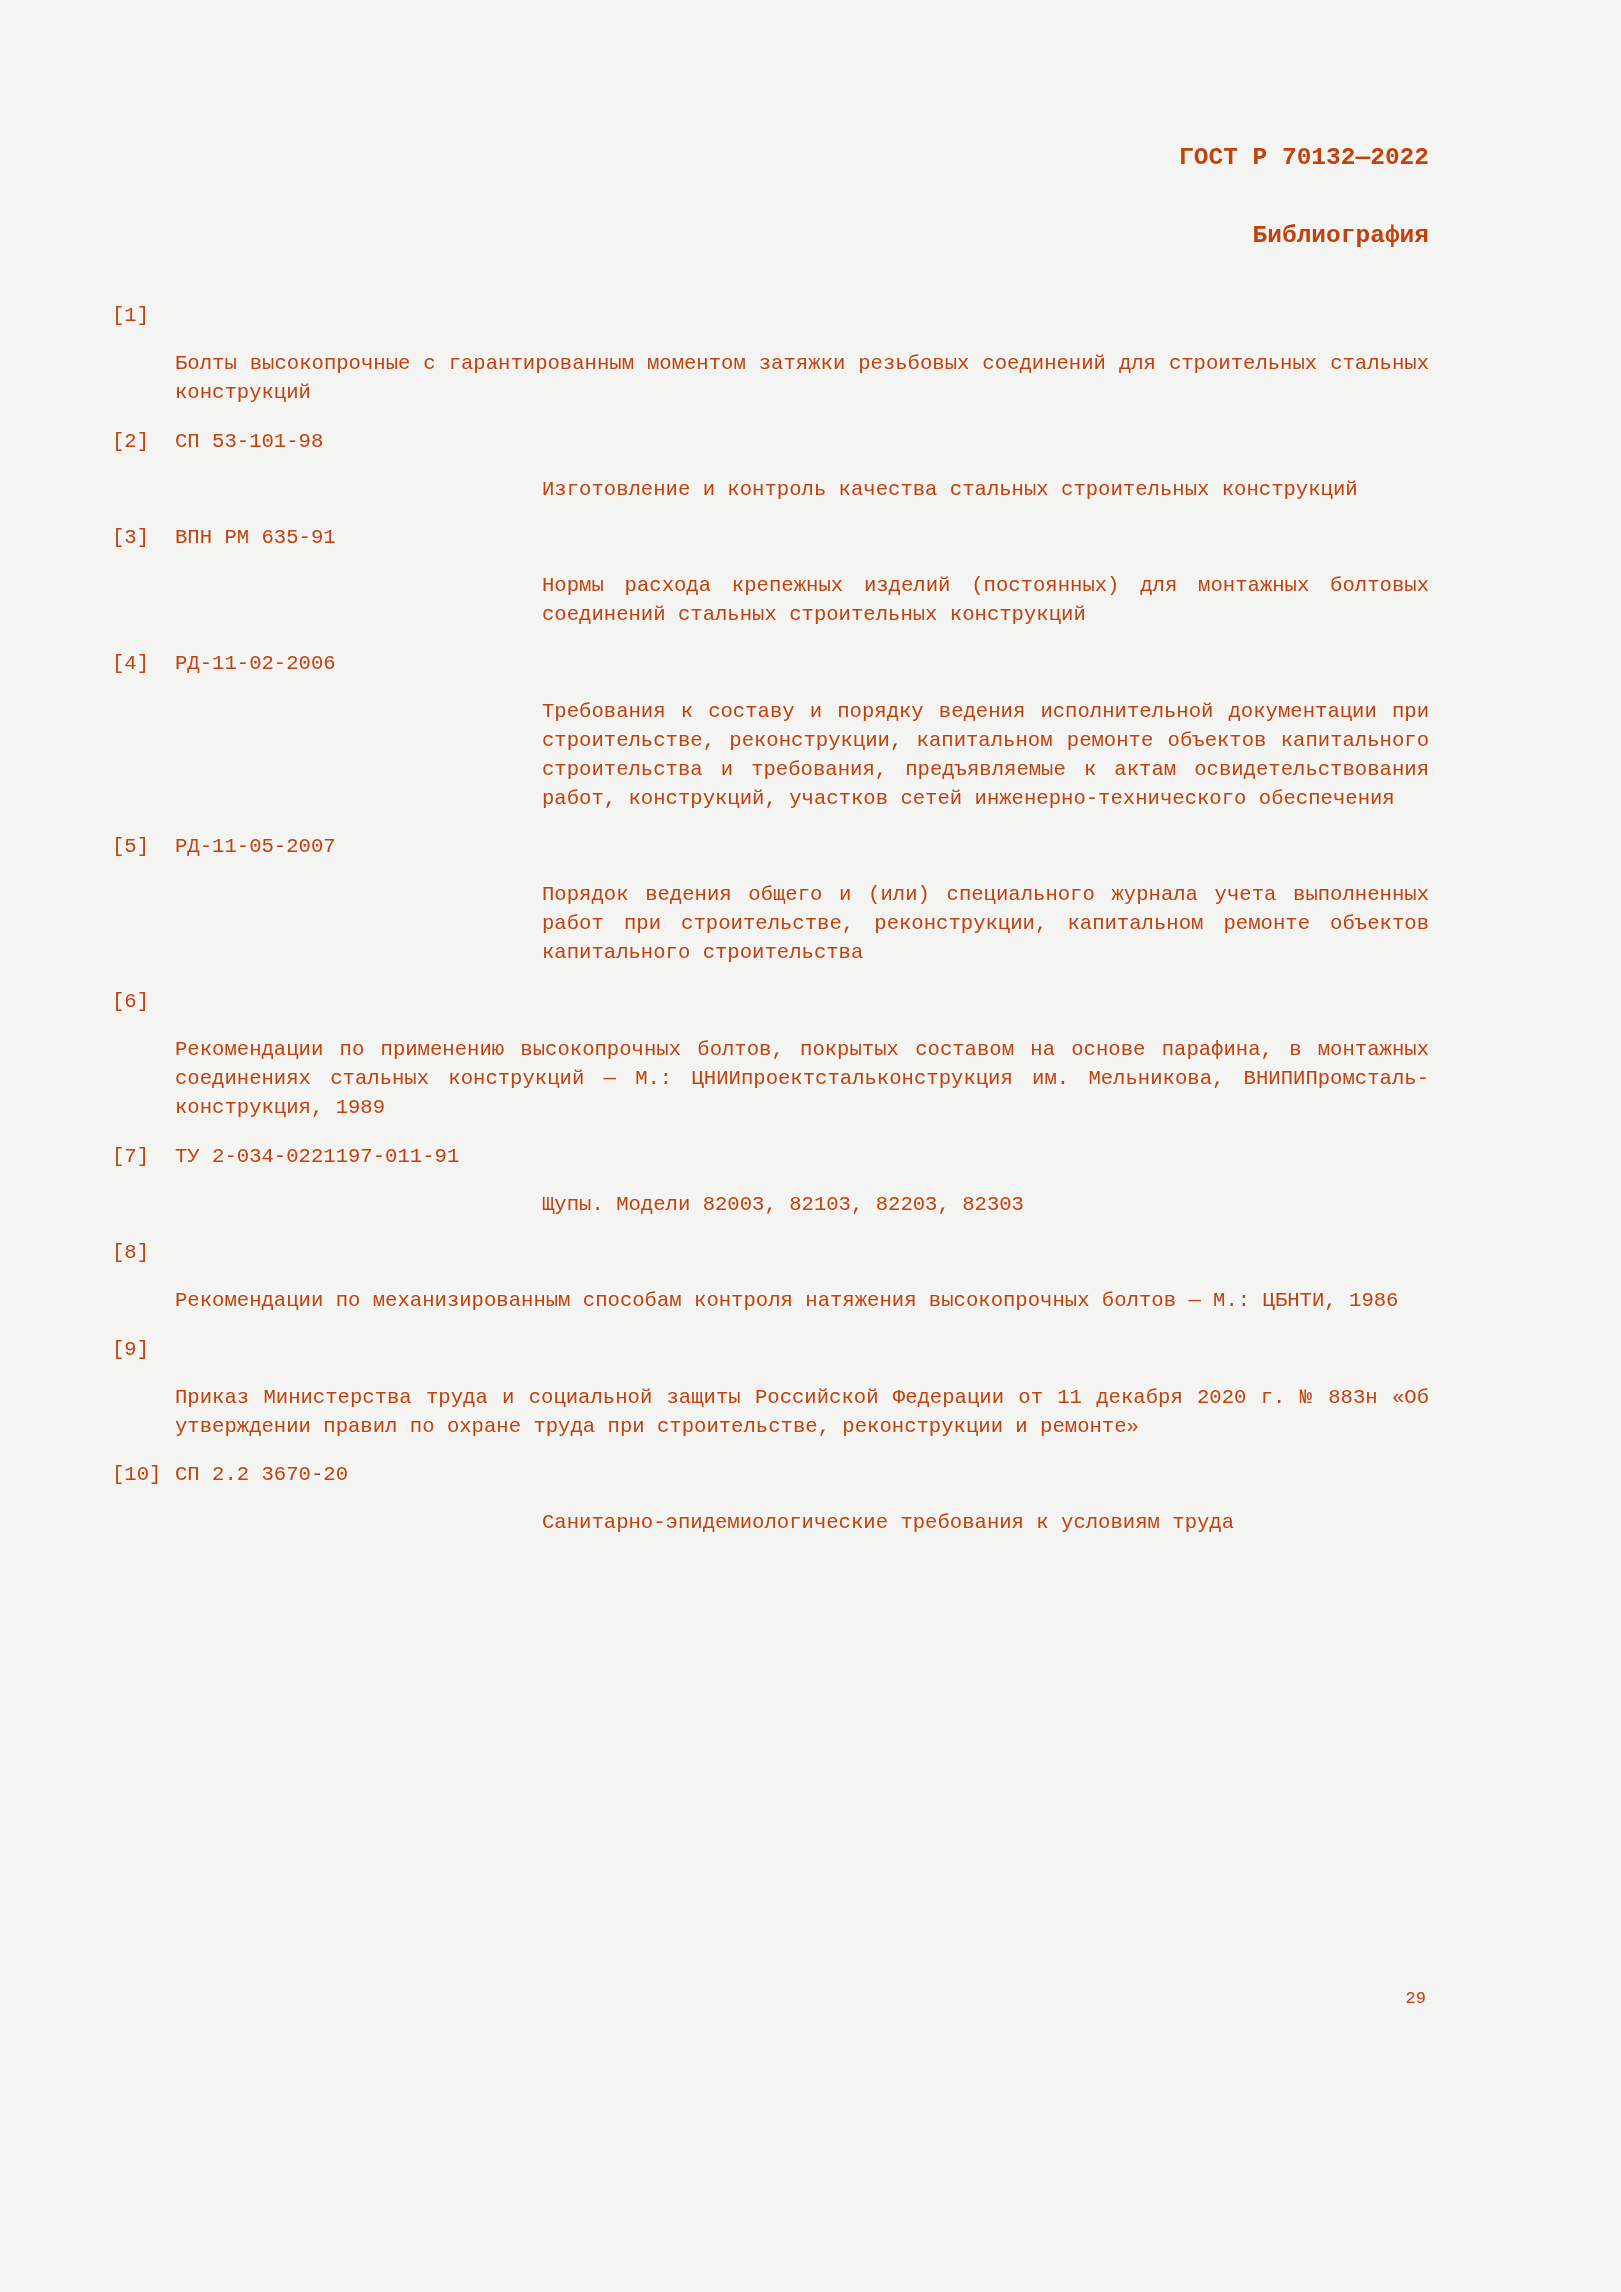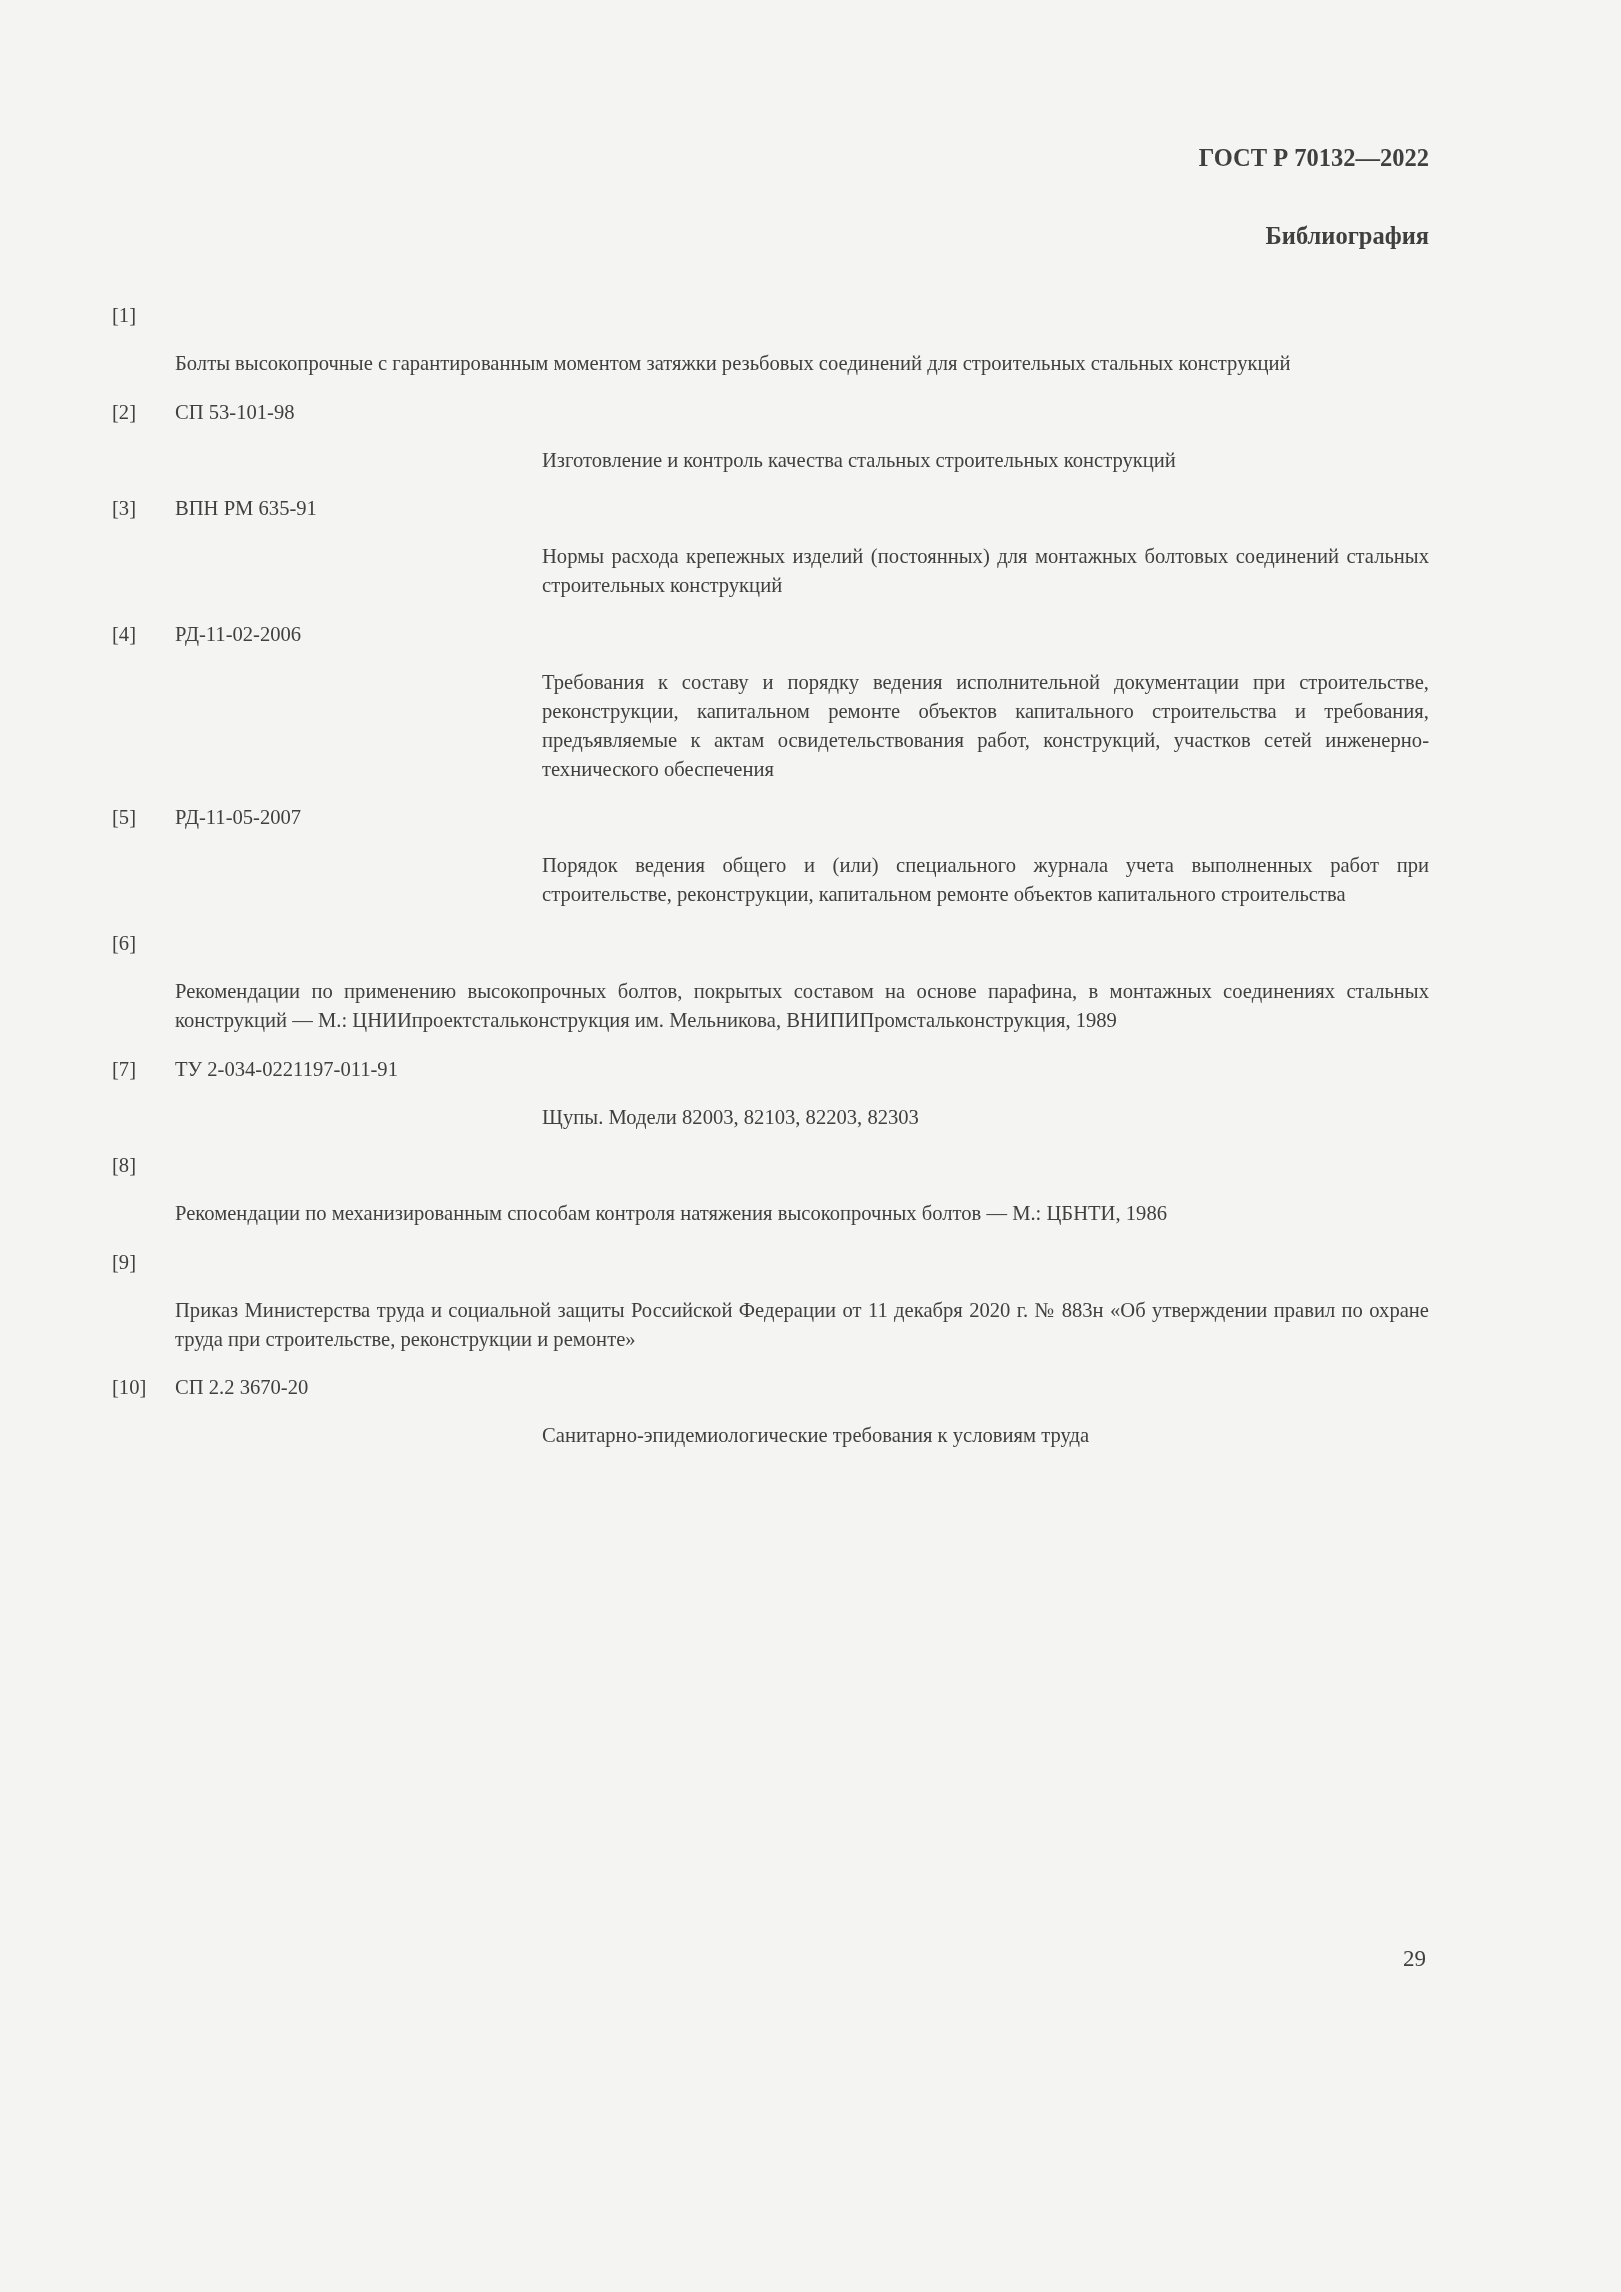"ГОСТ Р 70132—2022" .page { color: #404040 -> #c2410c; font-family: Liberation Serif, serif -> Liberation Mono, monospace }
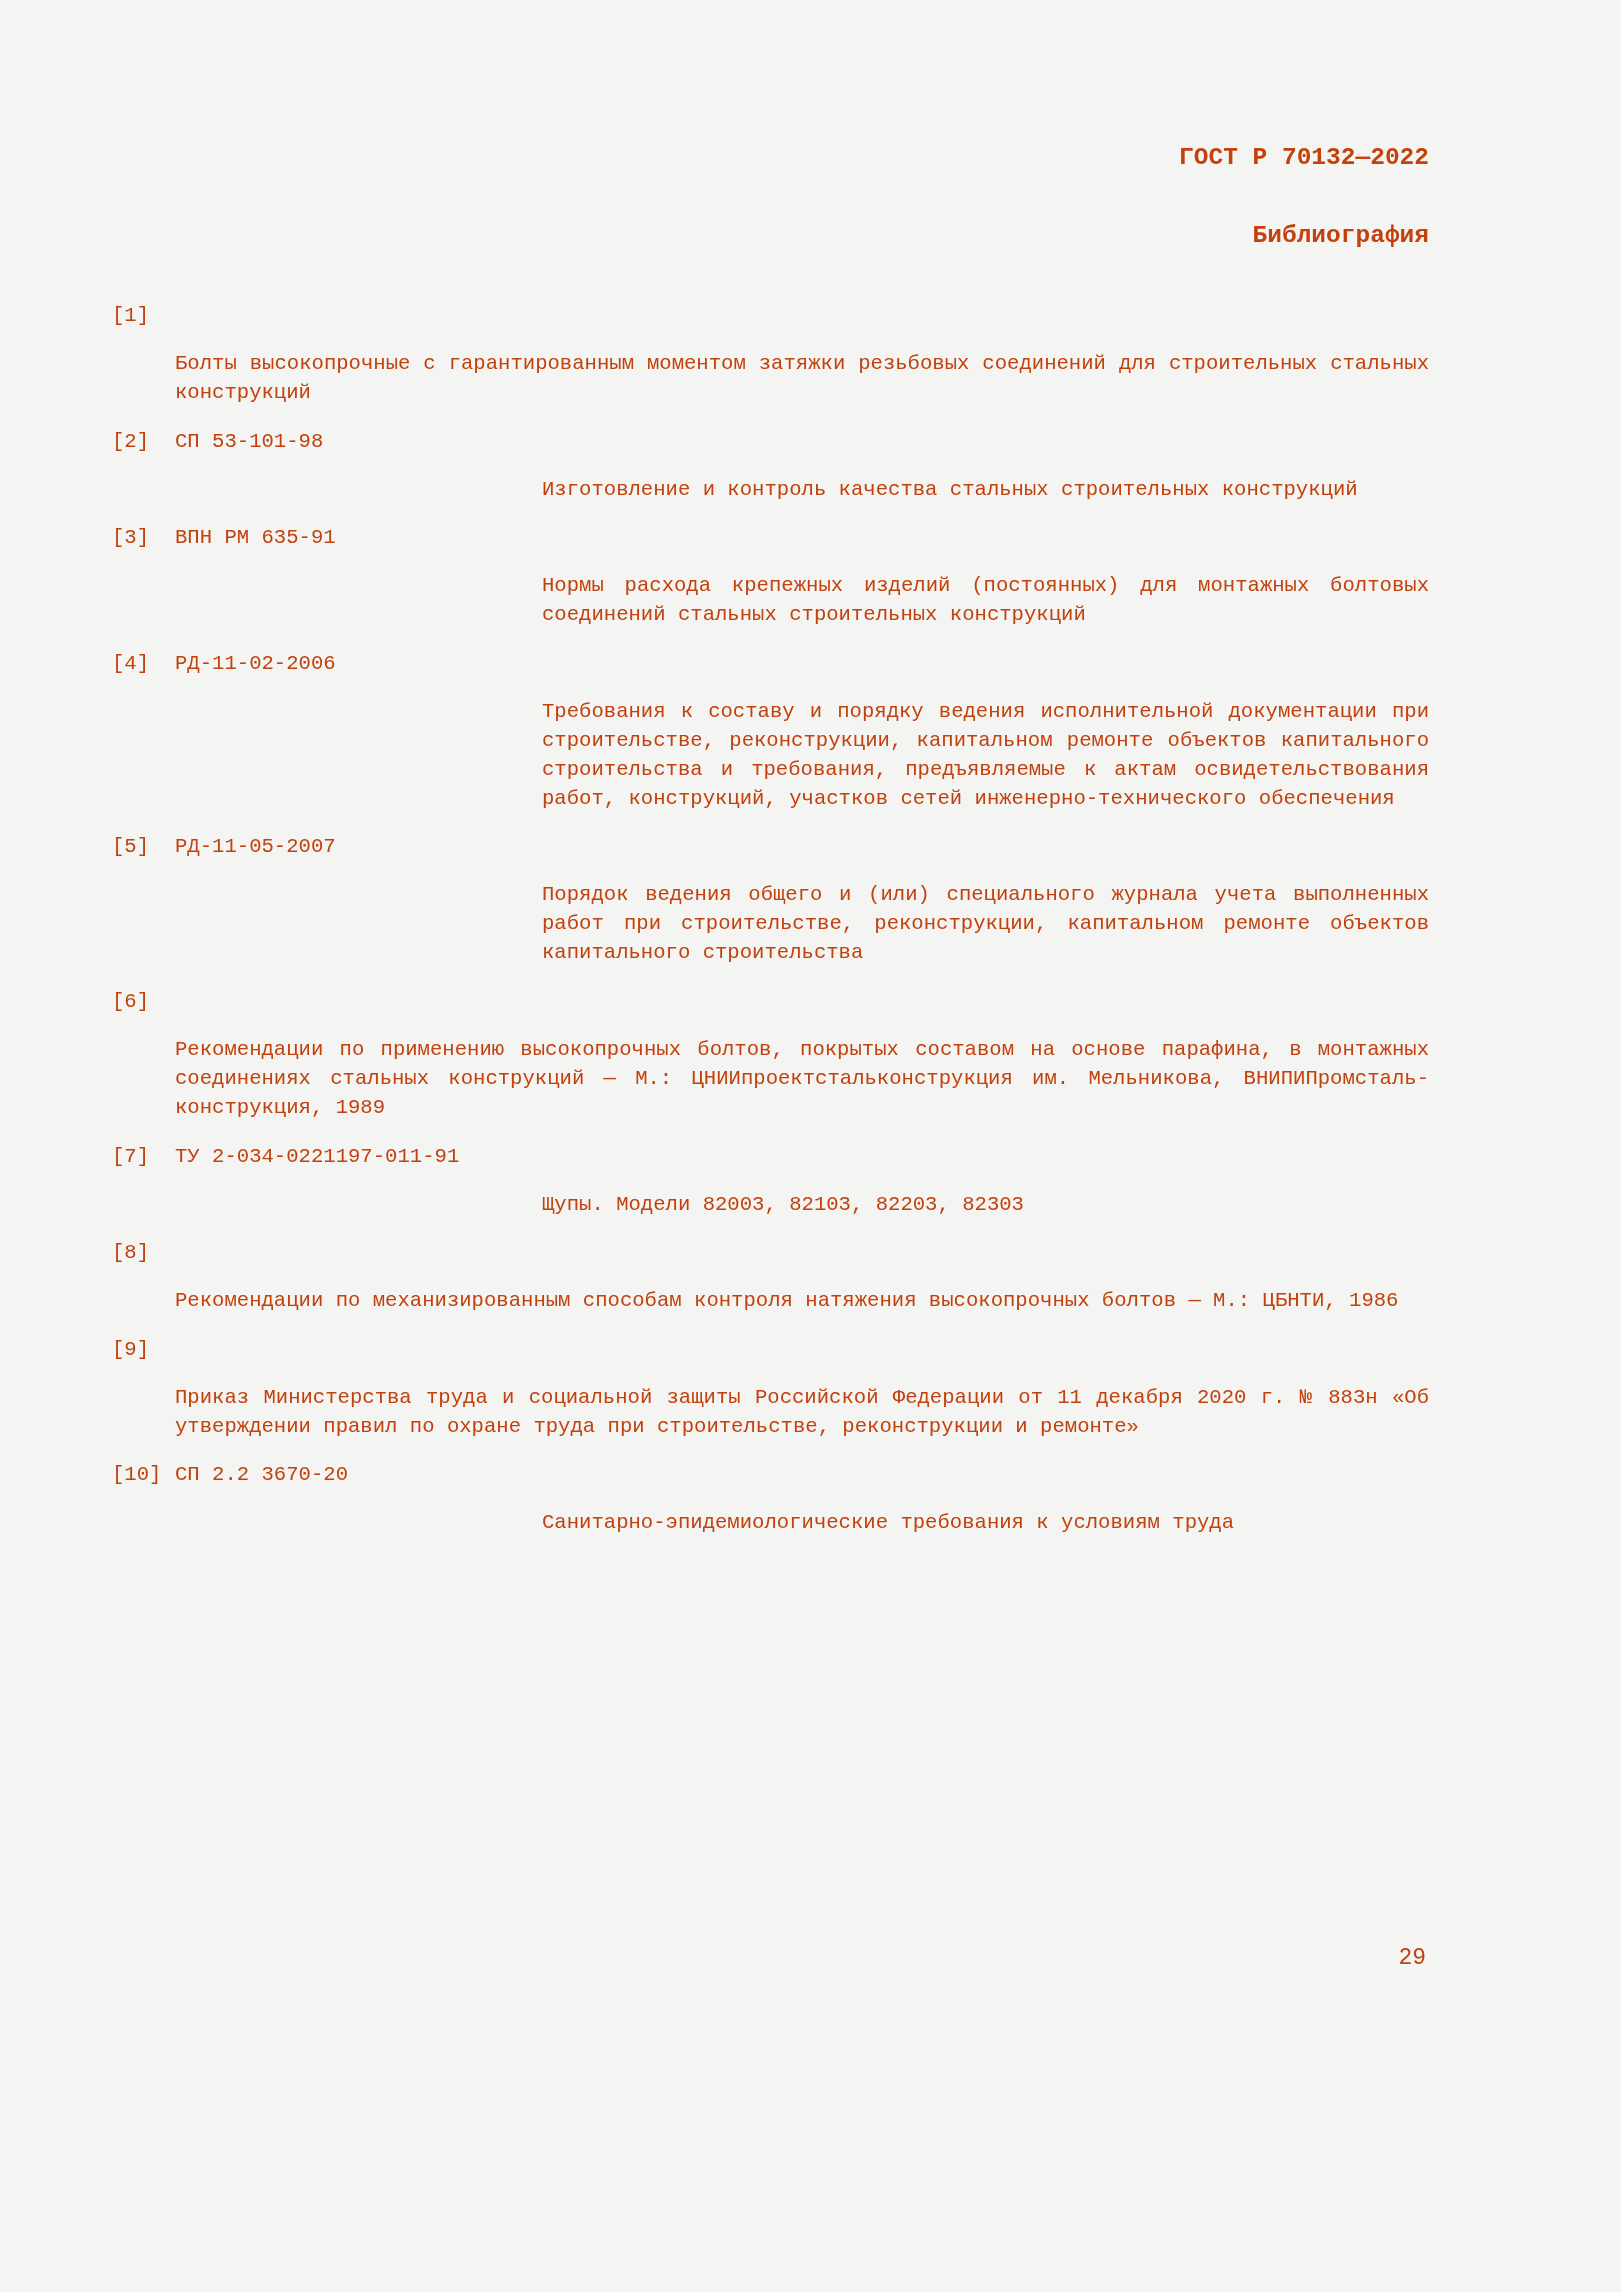"29" .page-number { font-size: 23px -> 17px; top: 1944px -> 1984px }
